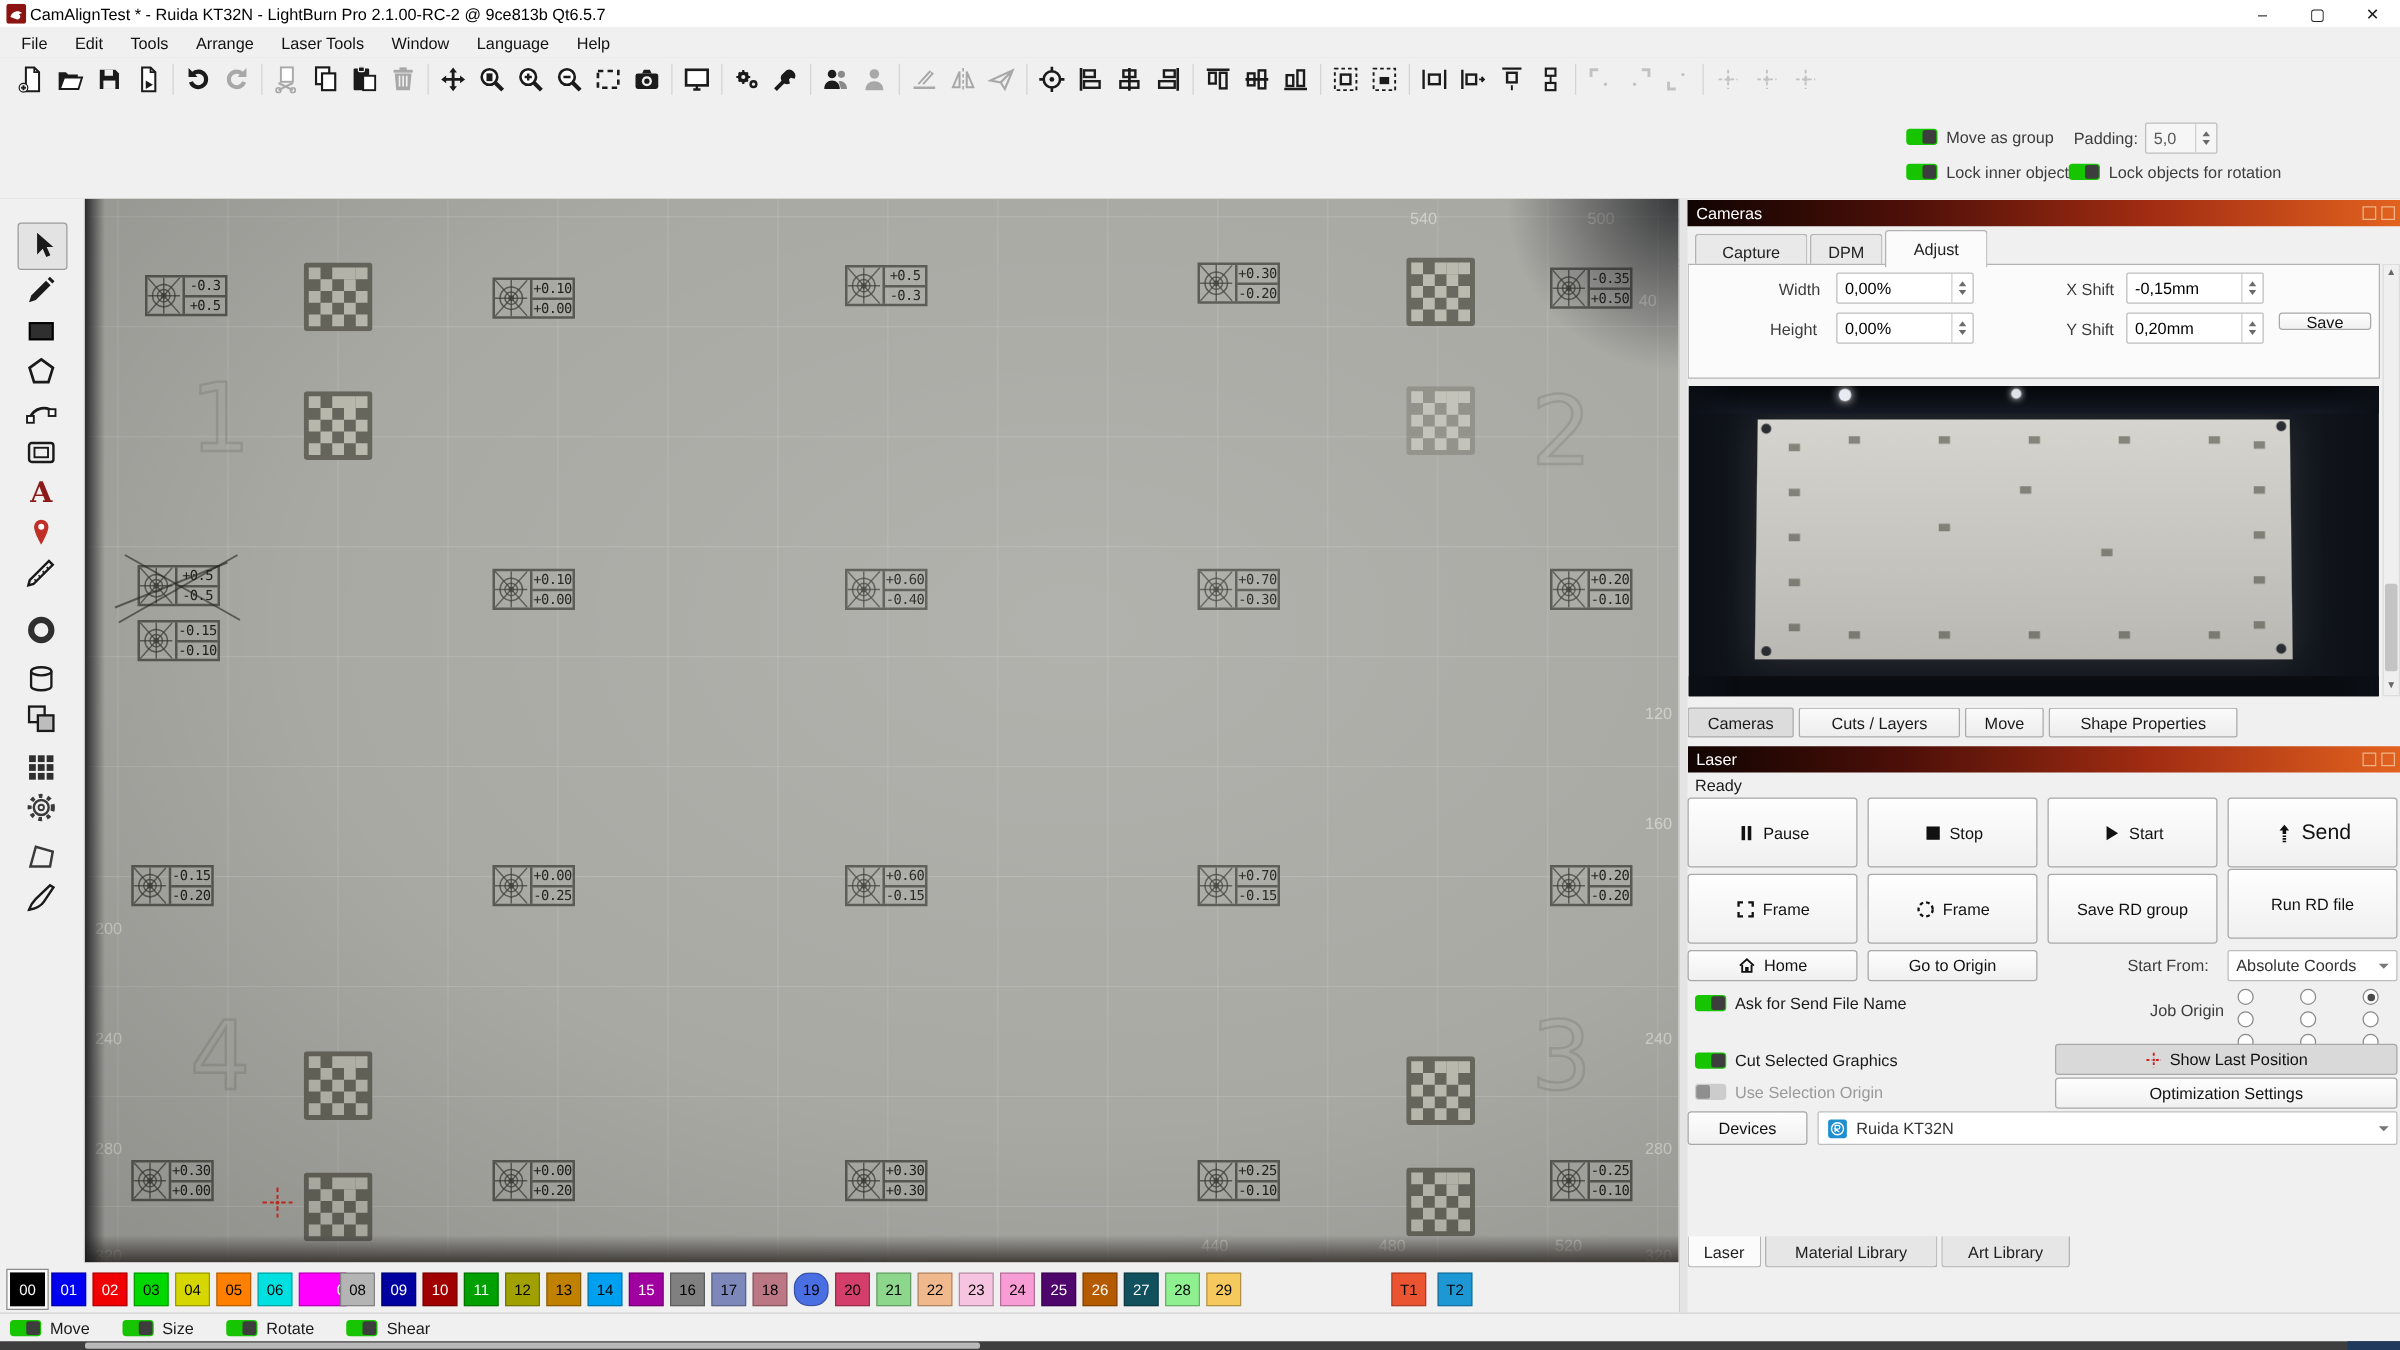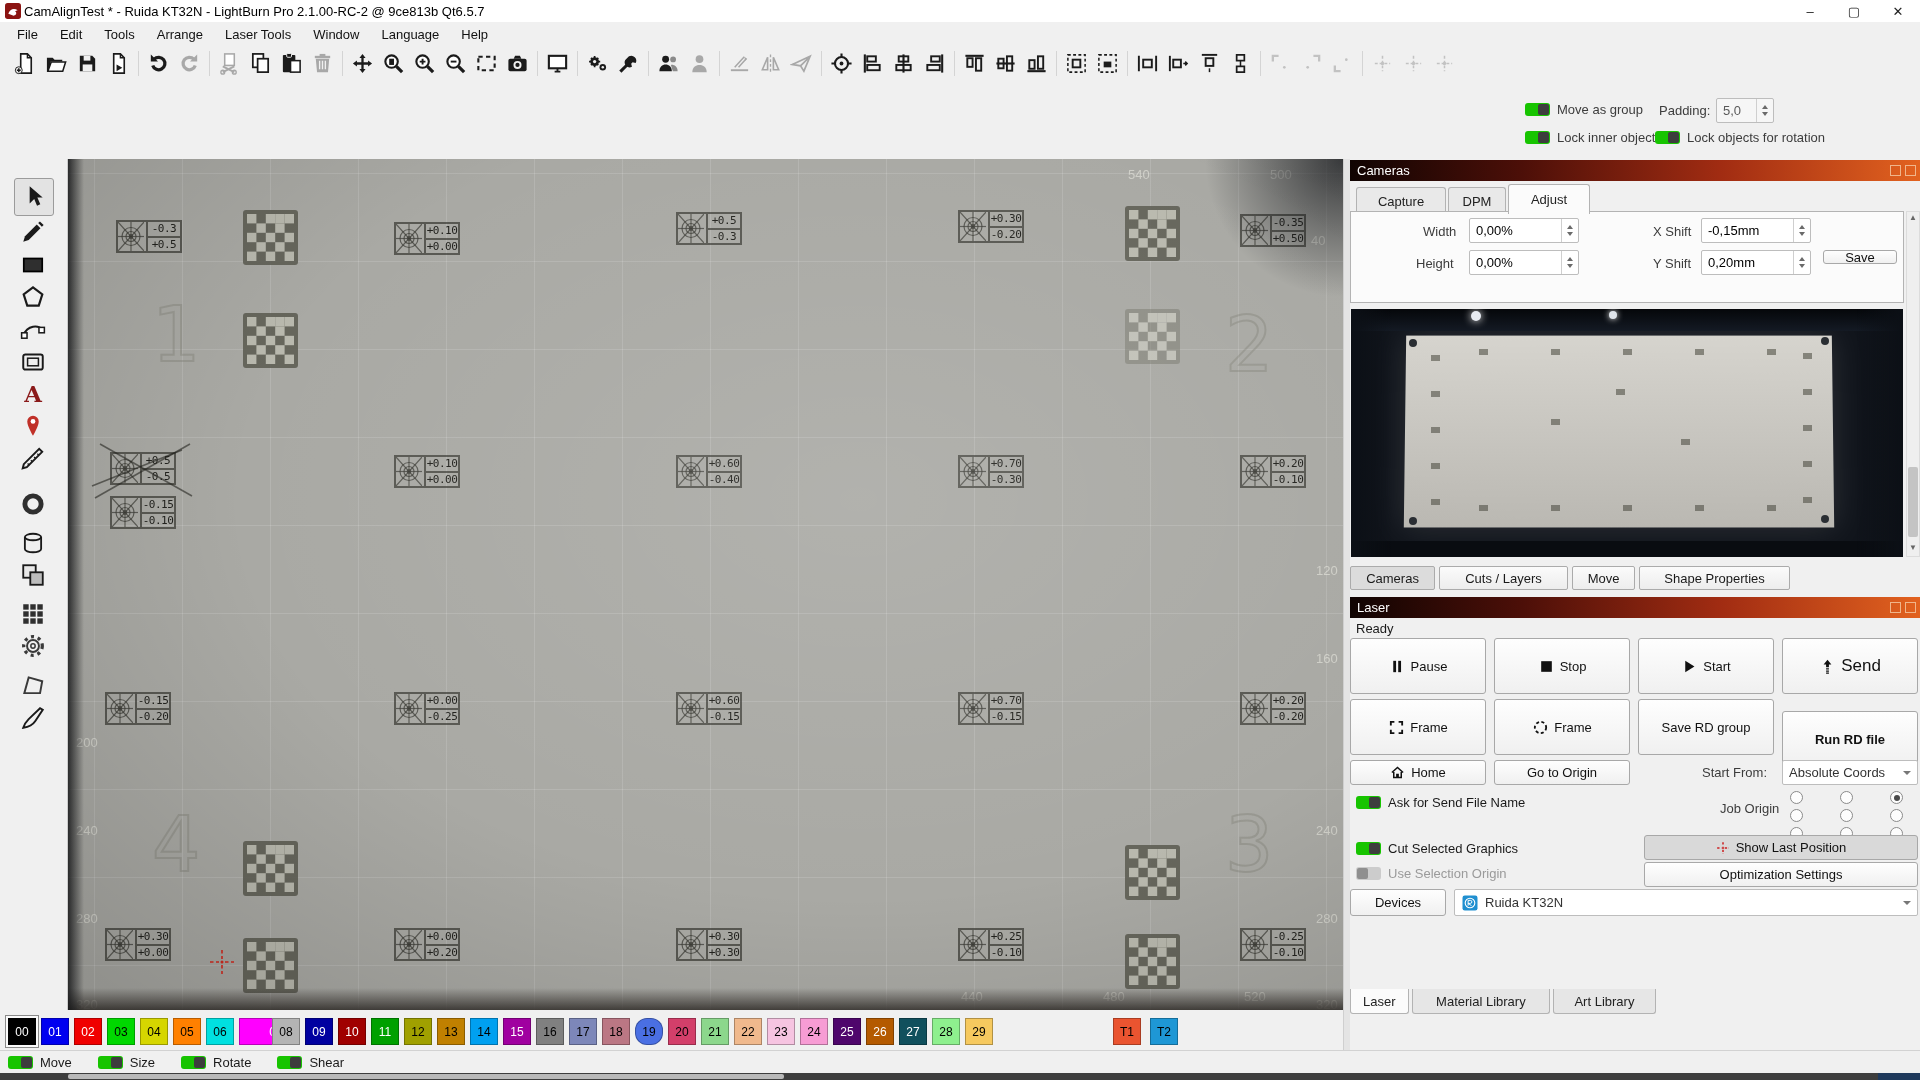"Run RD file" div.btn { font-weight: bold -> none; top: 552px -> 536px }
